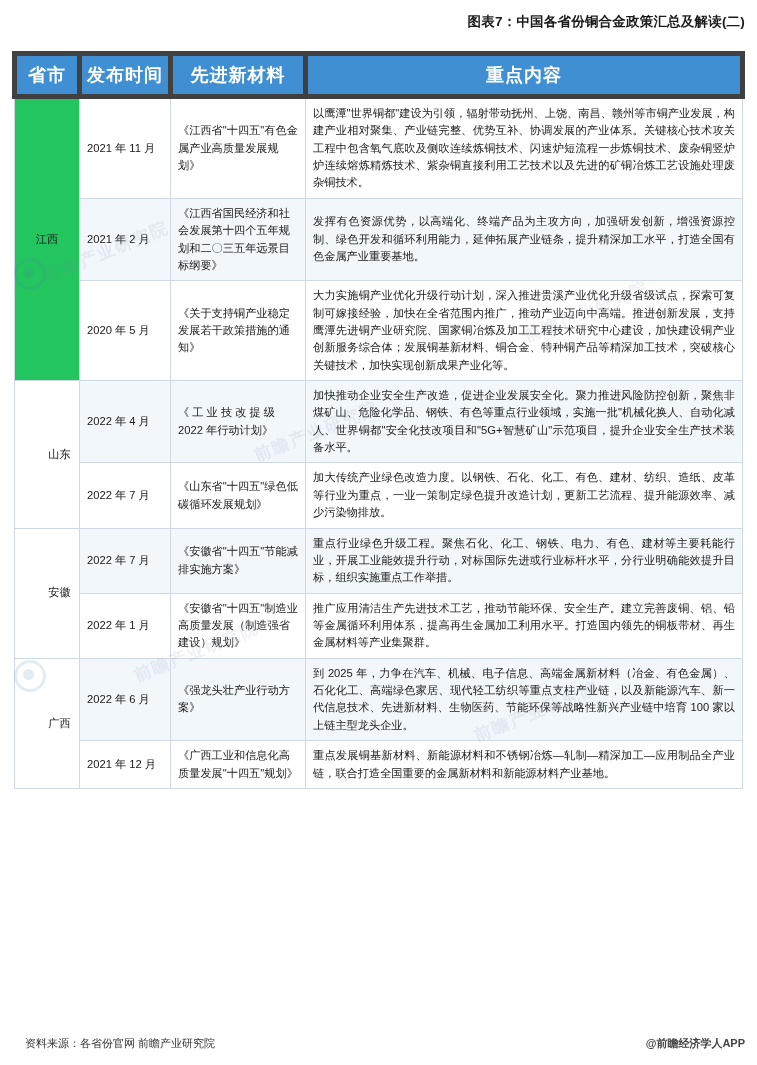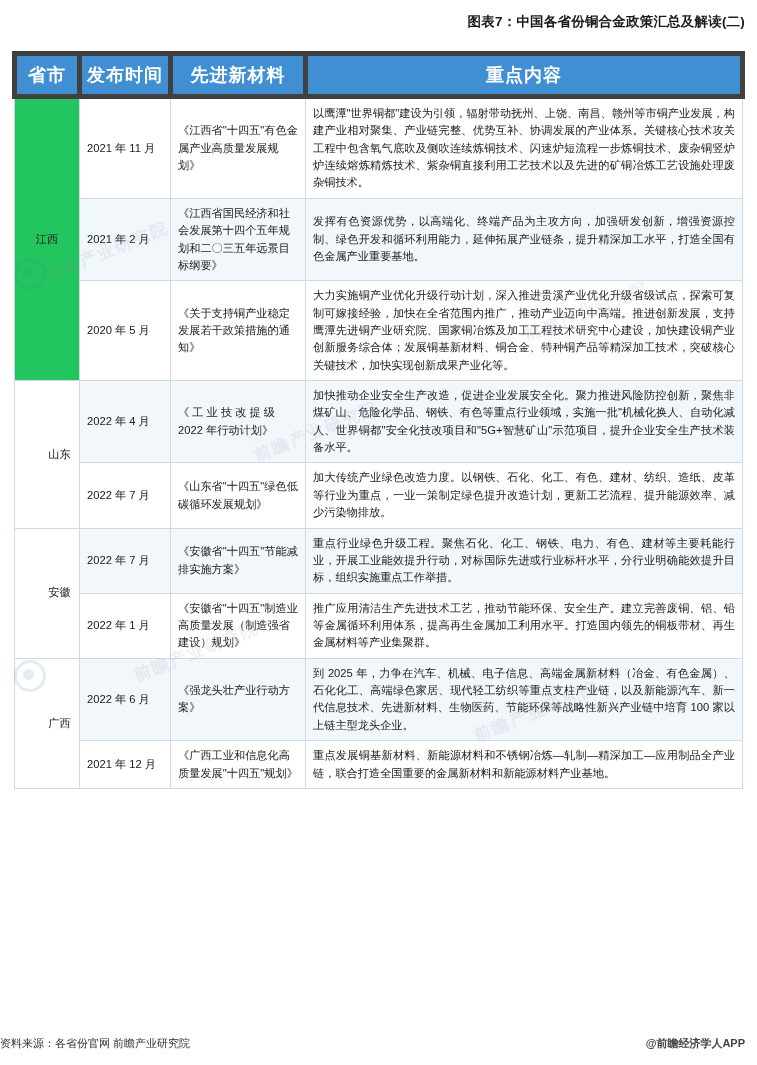"资料来源：各省份官网 前瞻产业研究院" .footer { left: 0 -> 25px }
